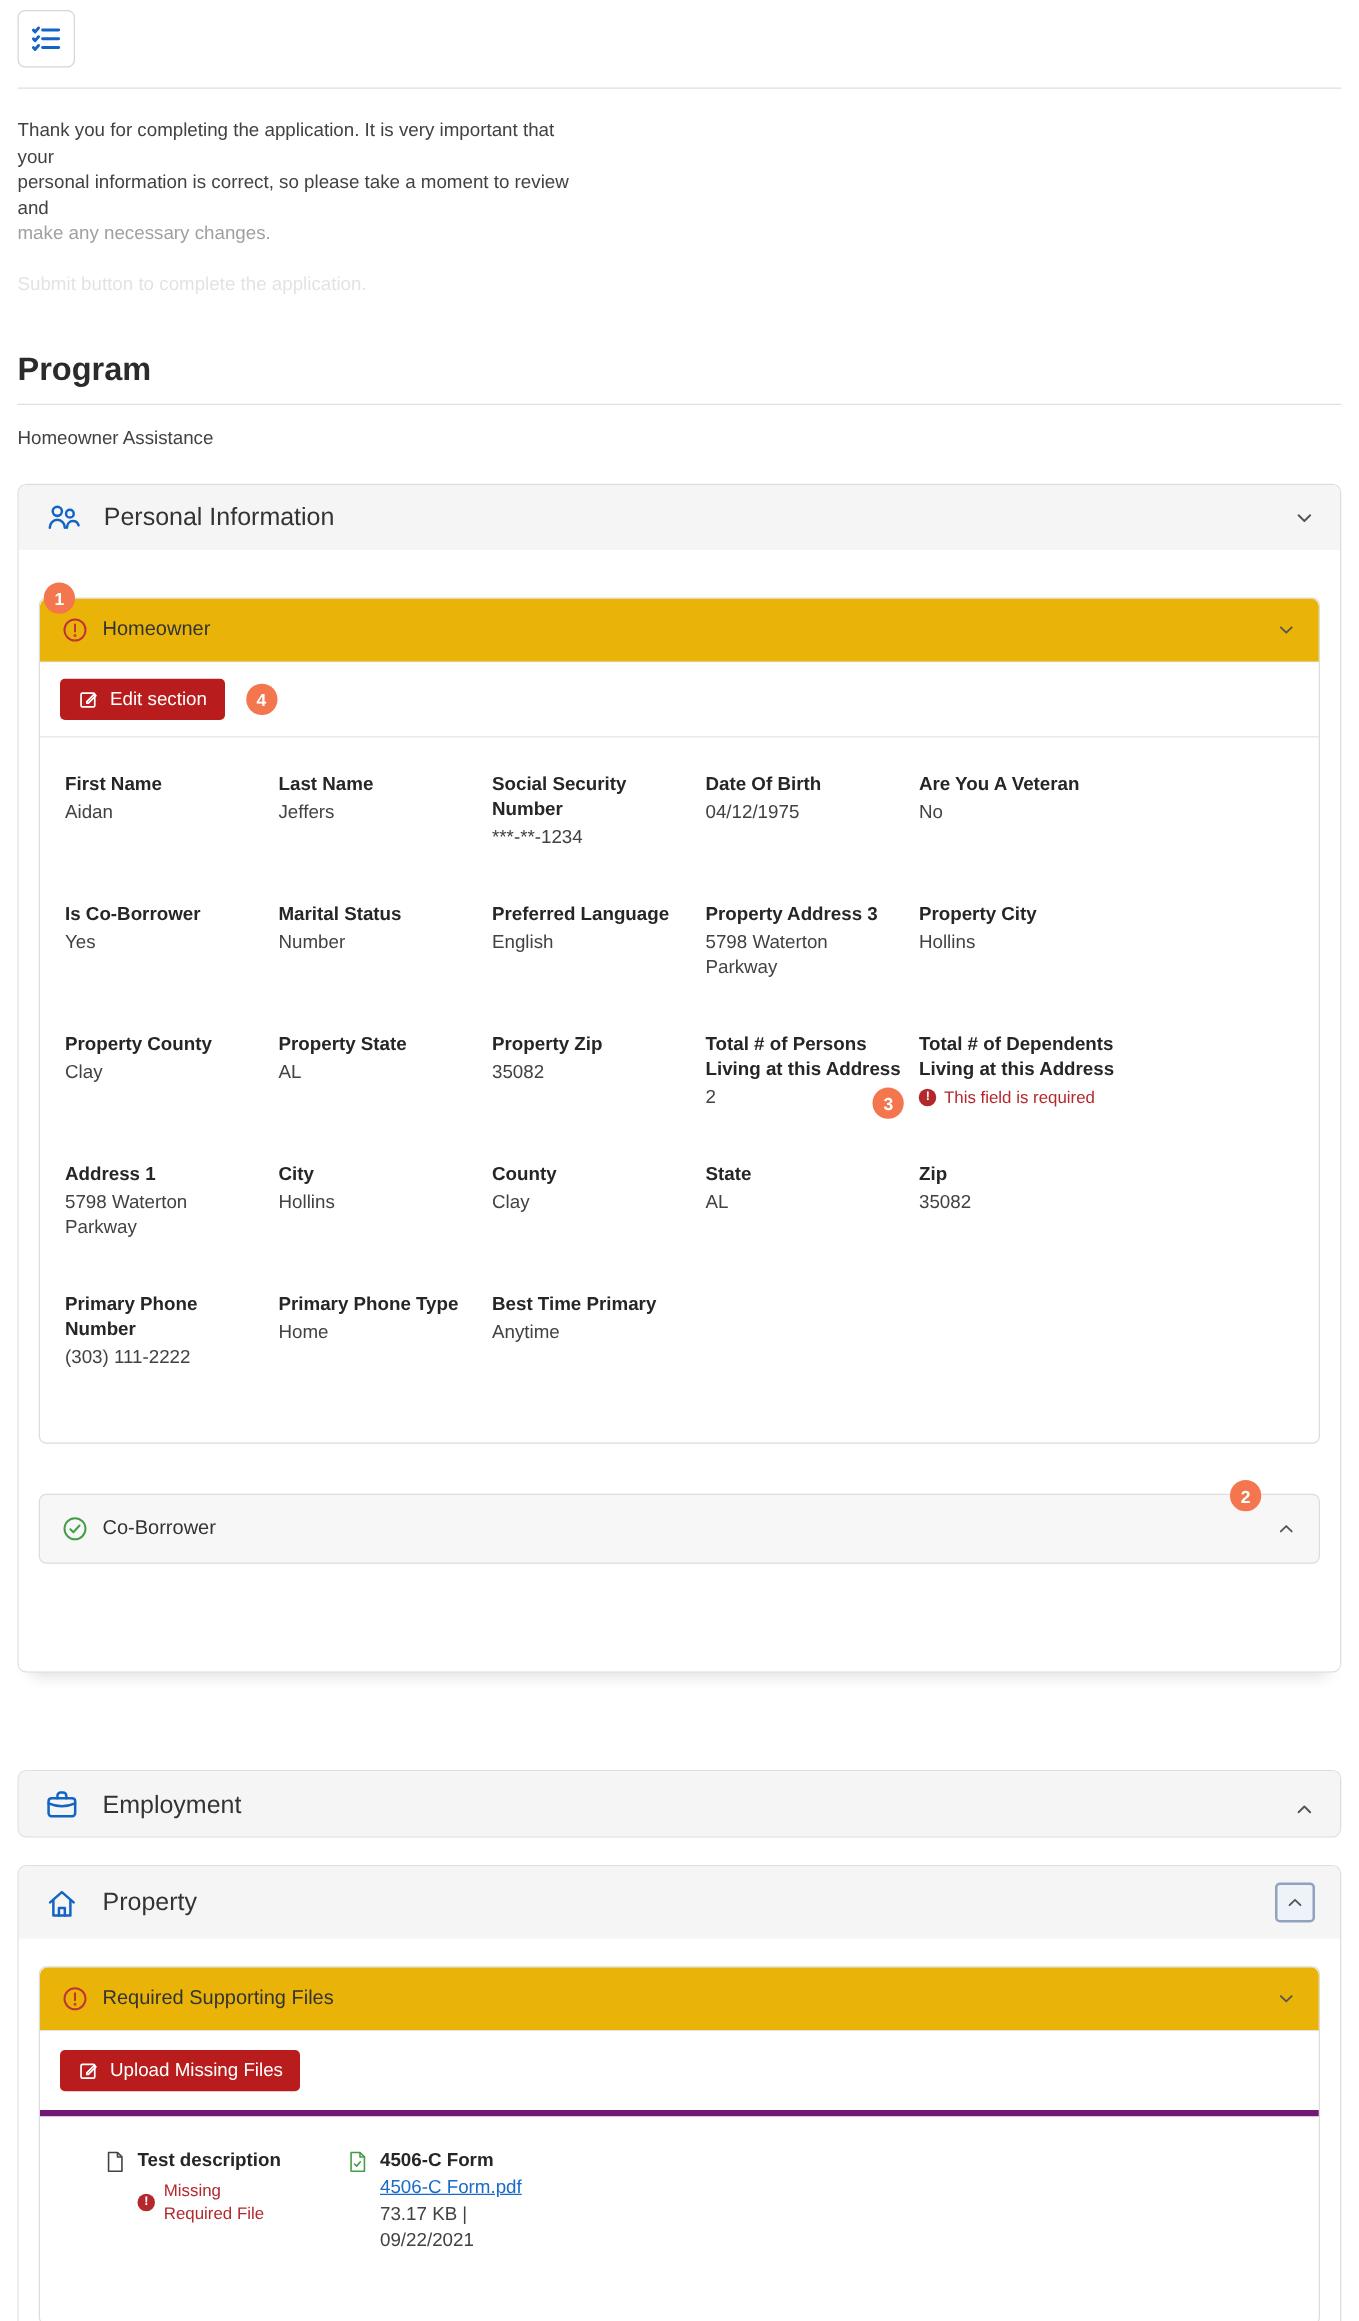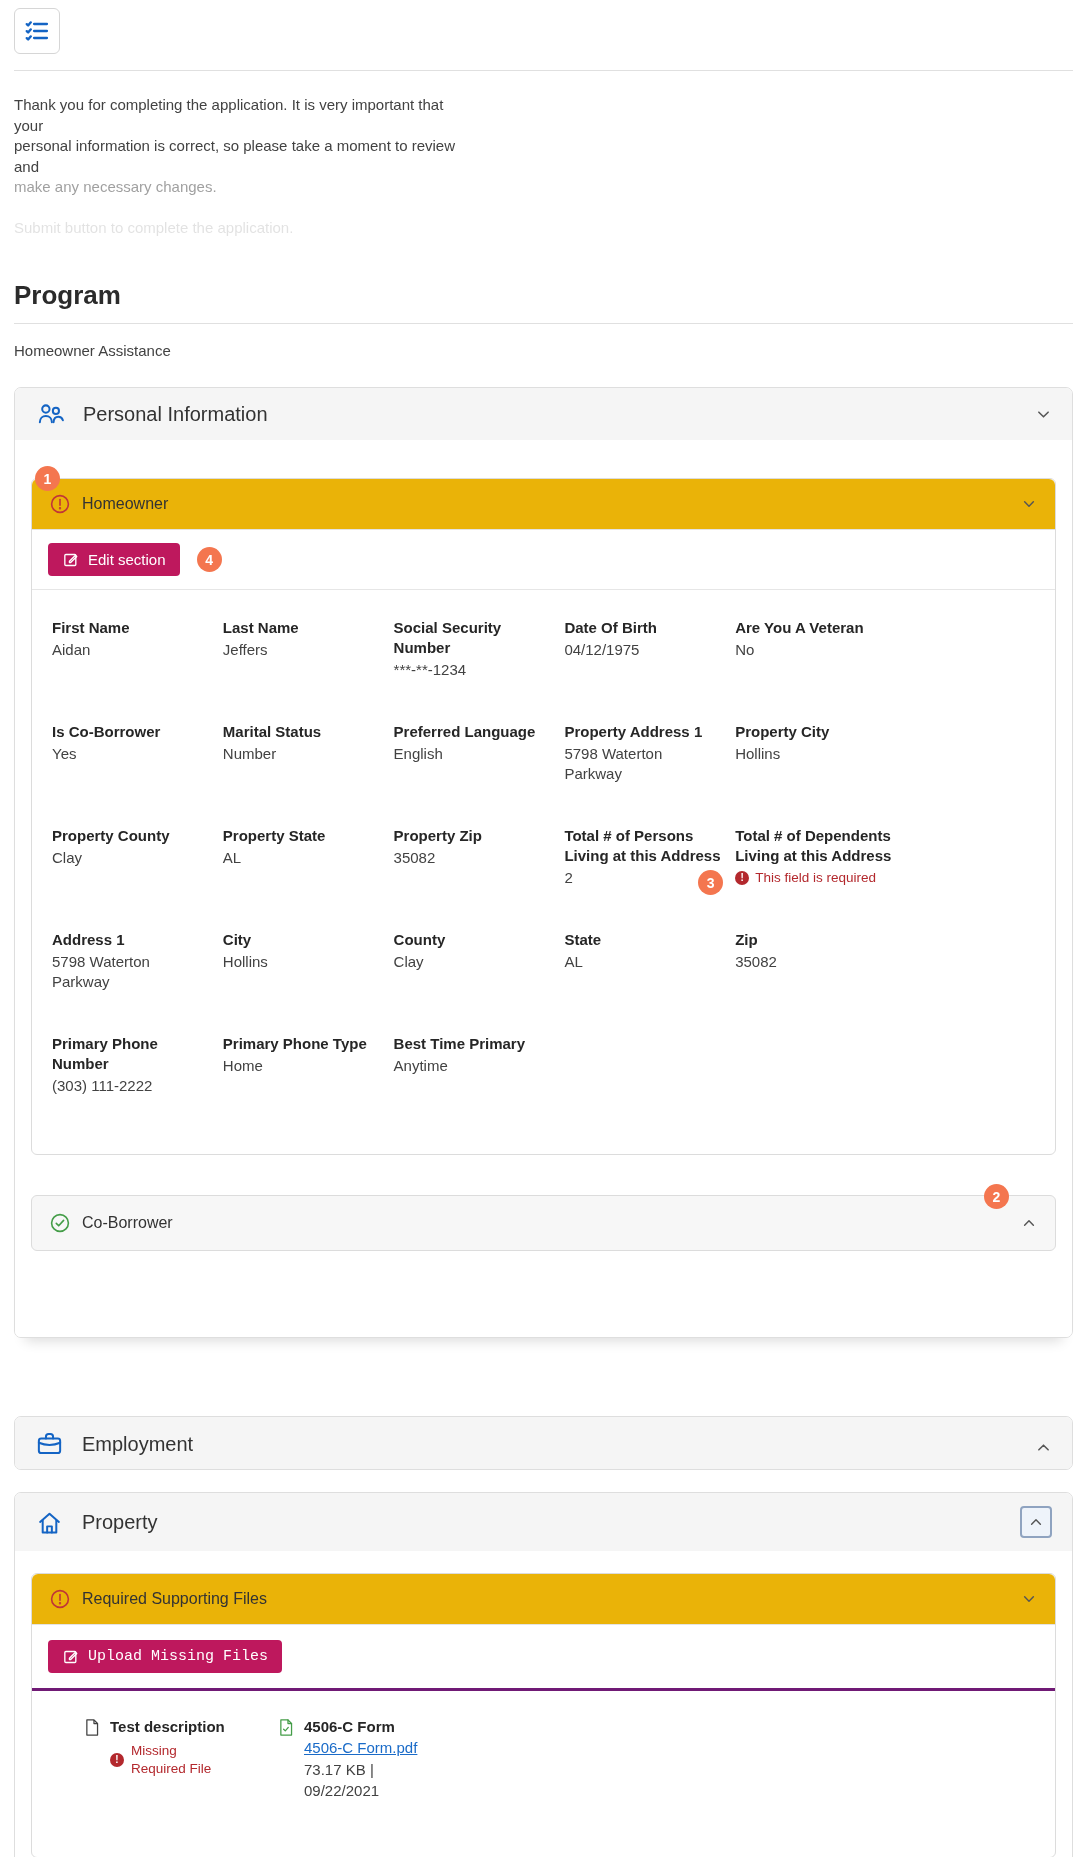"Edit section" .btn-primary { background: #be185d -> #b91c1c }
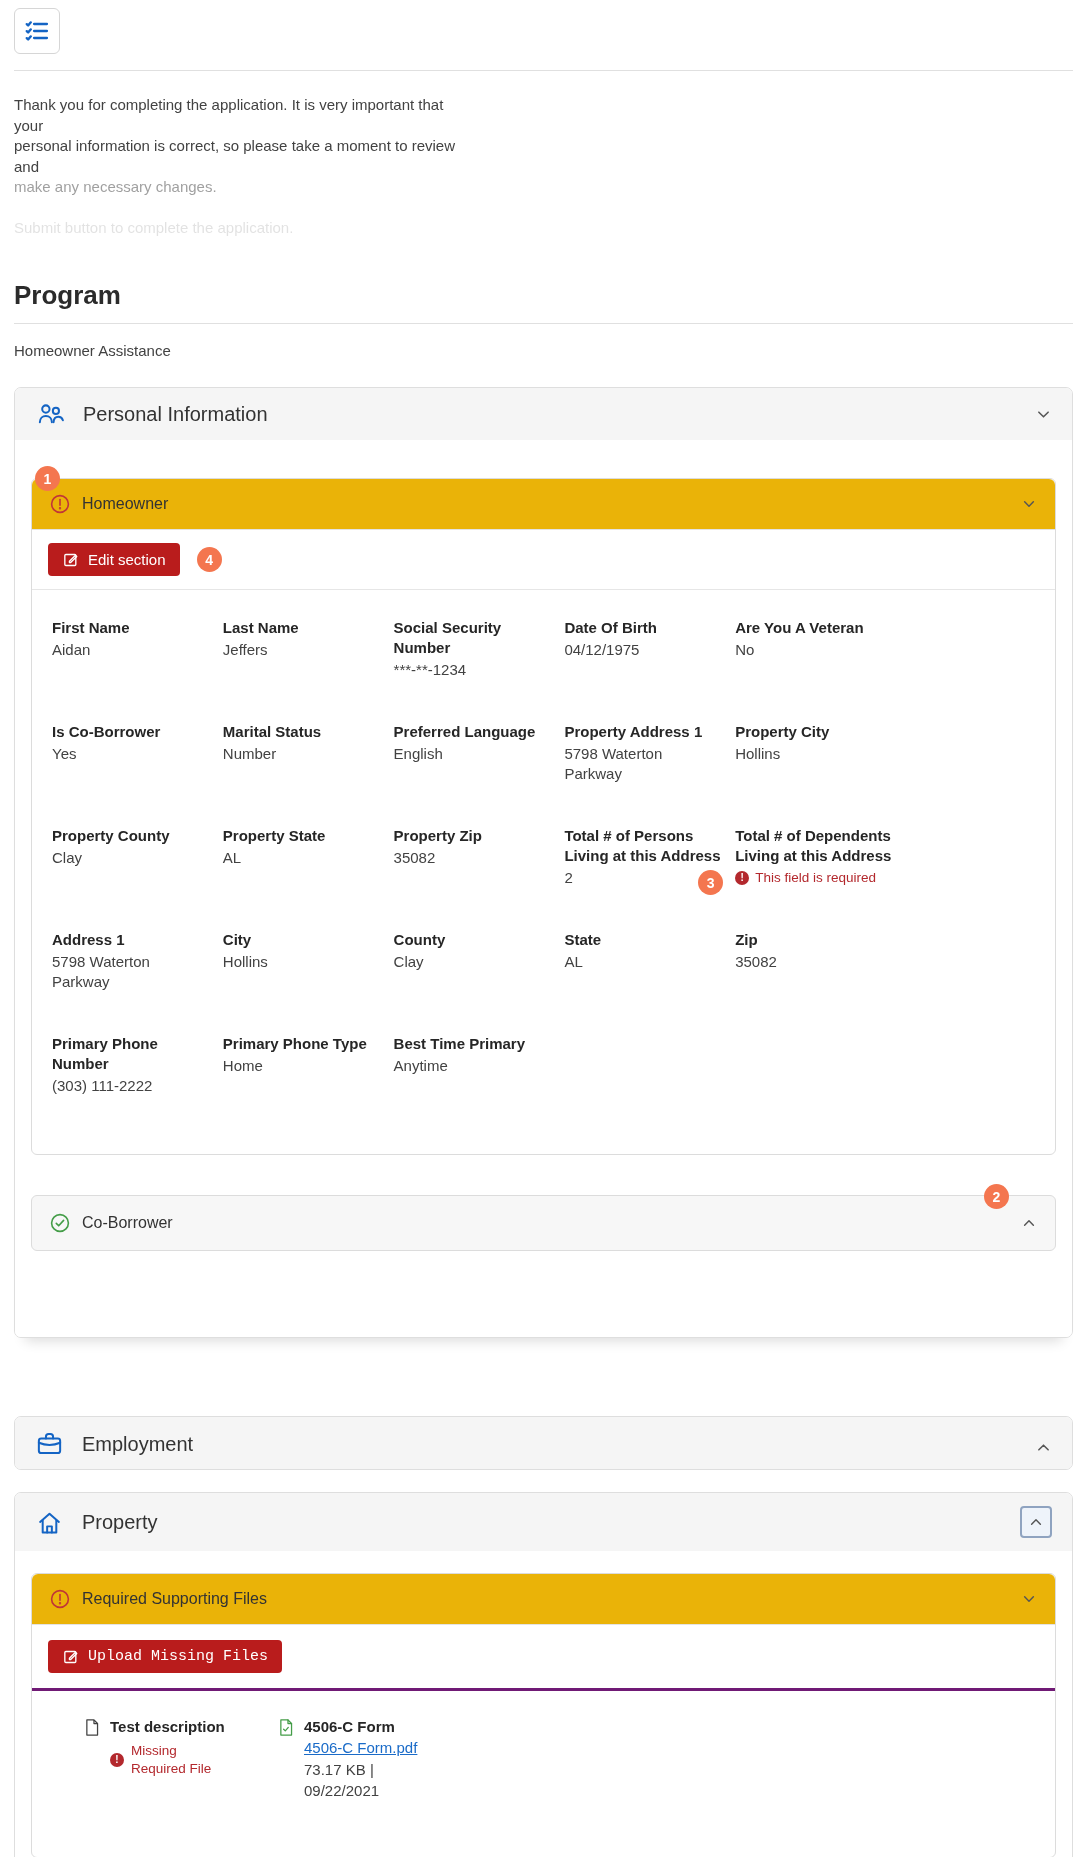"Property Address 1" div.flabel { text: 1 -> 3 }
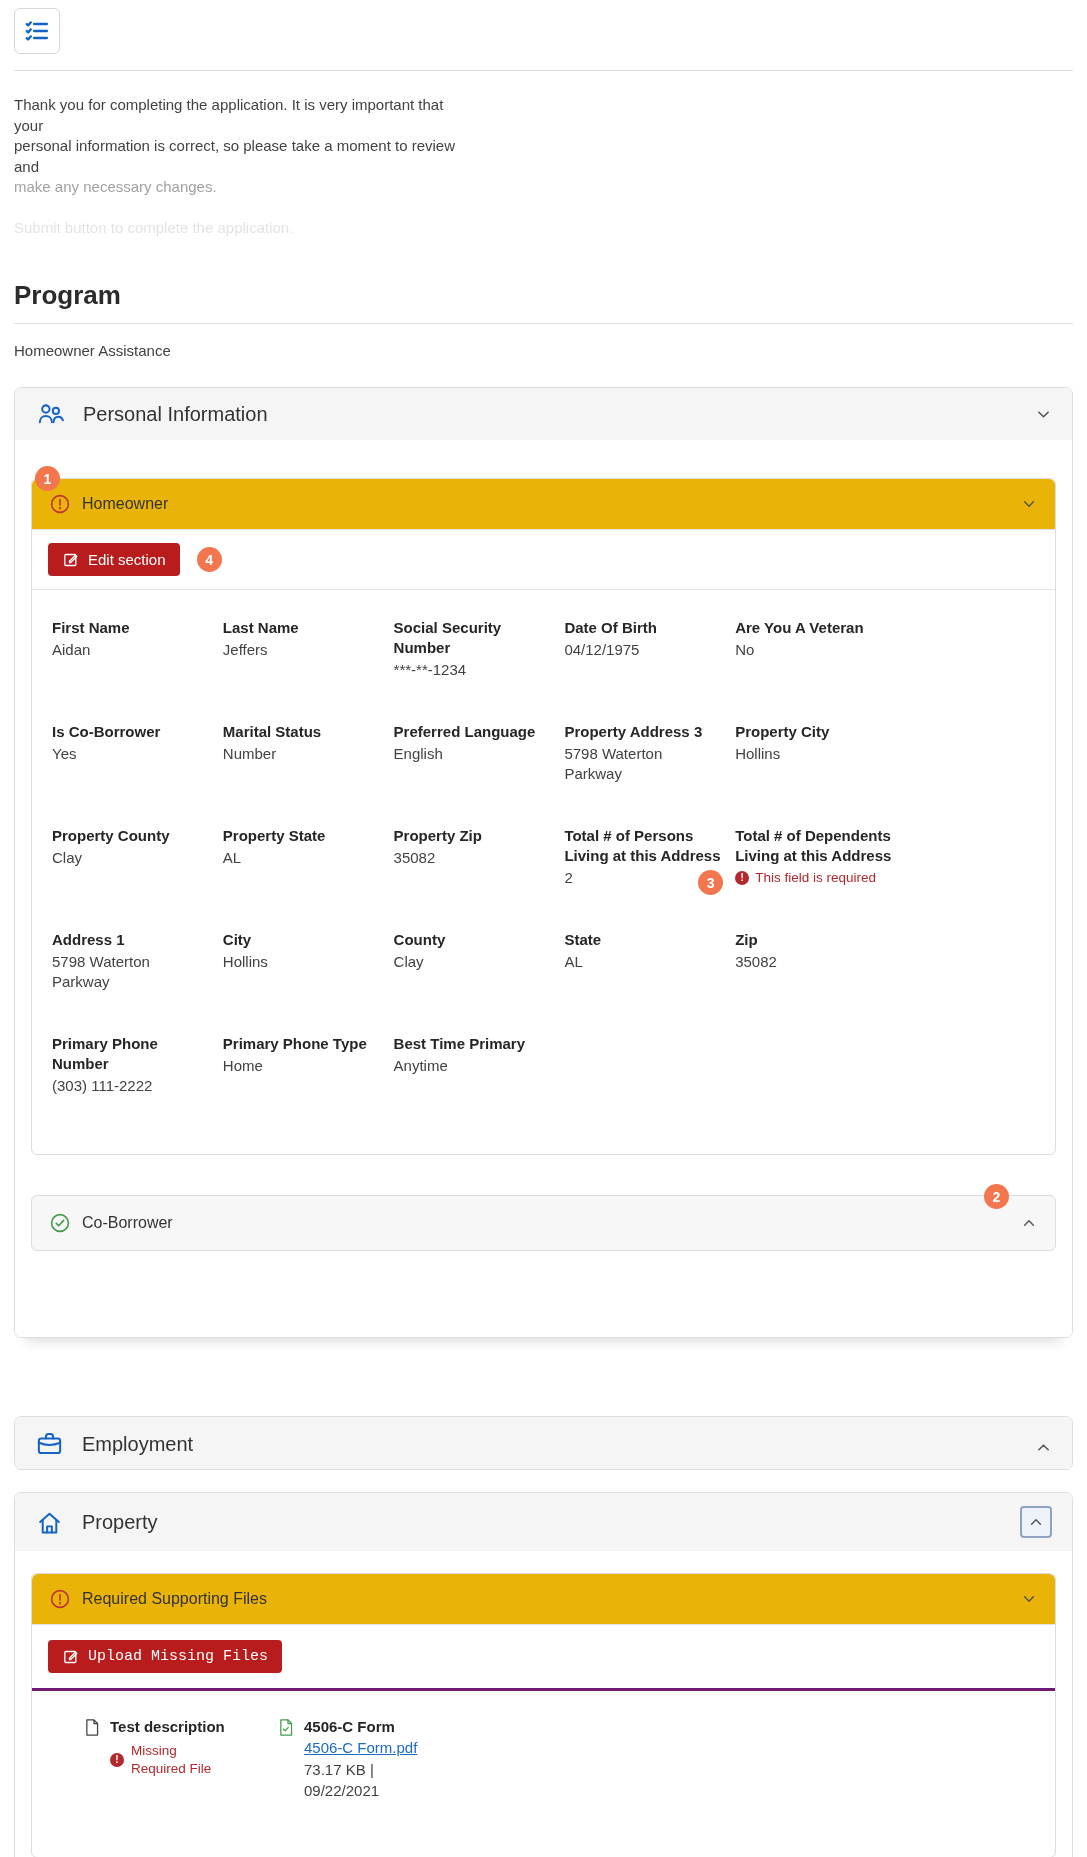"Upload Missing Files" .upload-row { border-bottom: 3px solid #701a75 -> 5px solid #701a75; font-family: Liberation Mono, monospace -> none }
